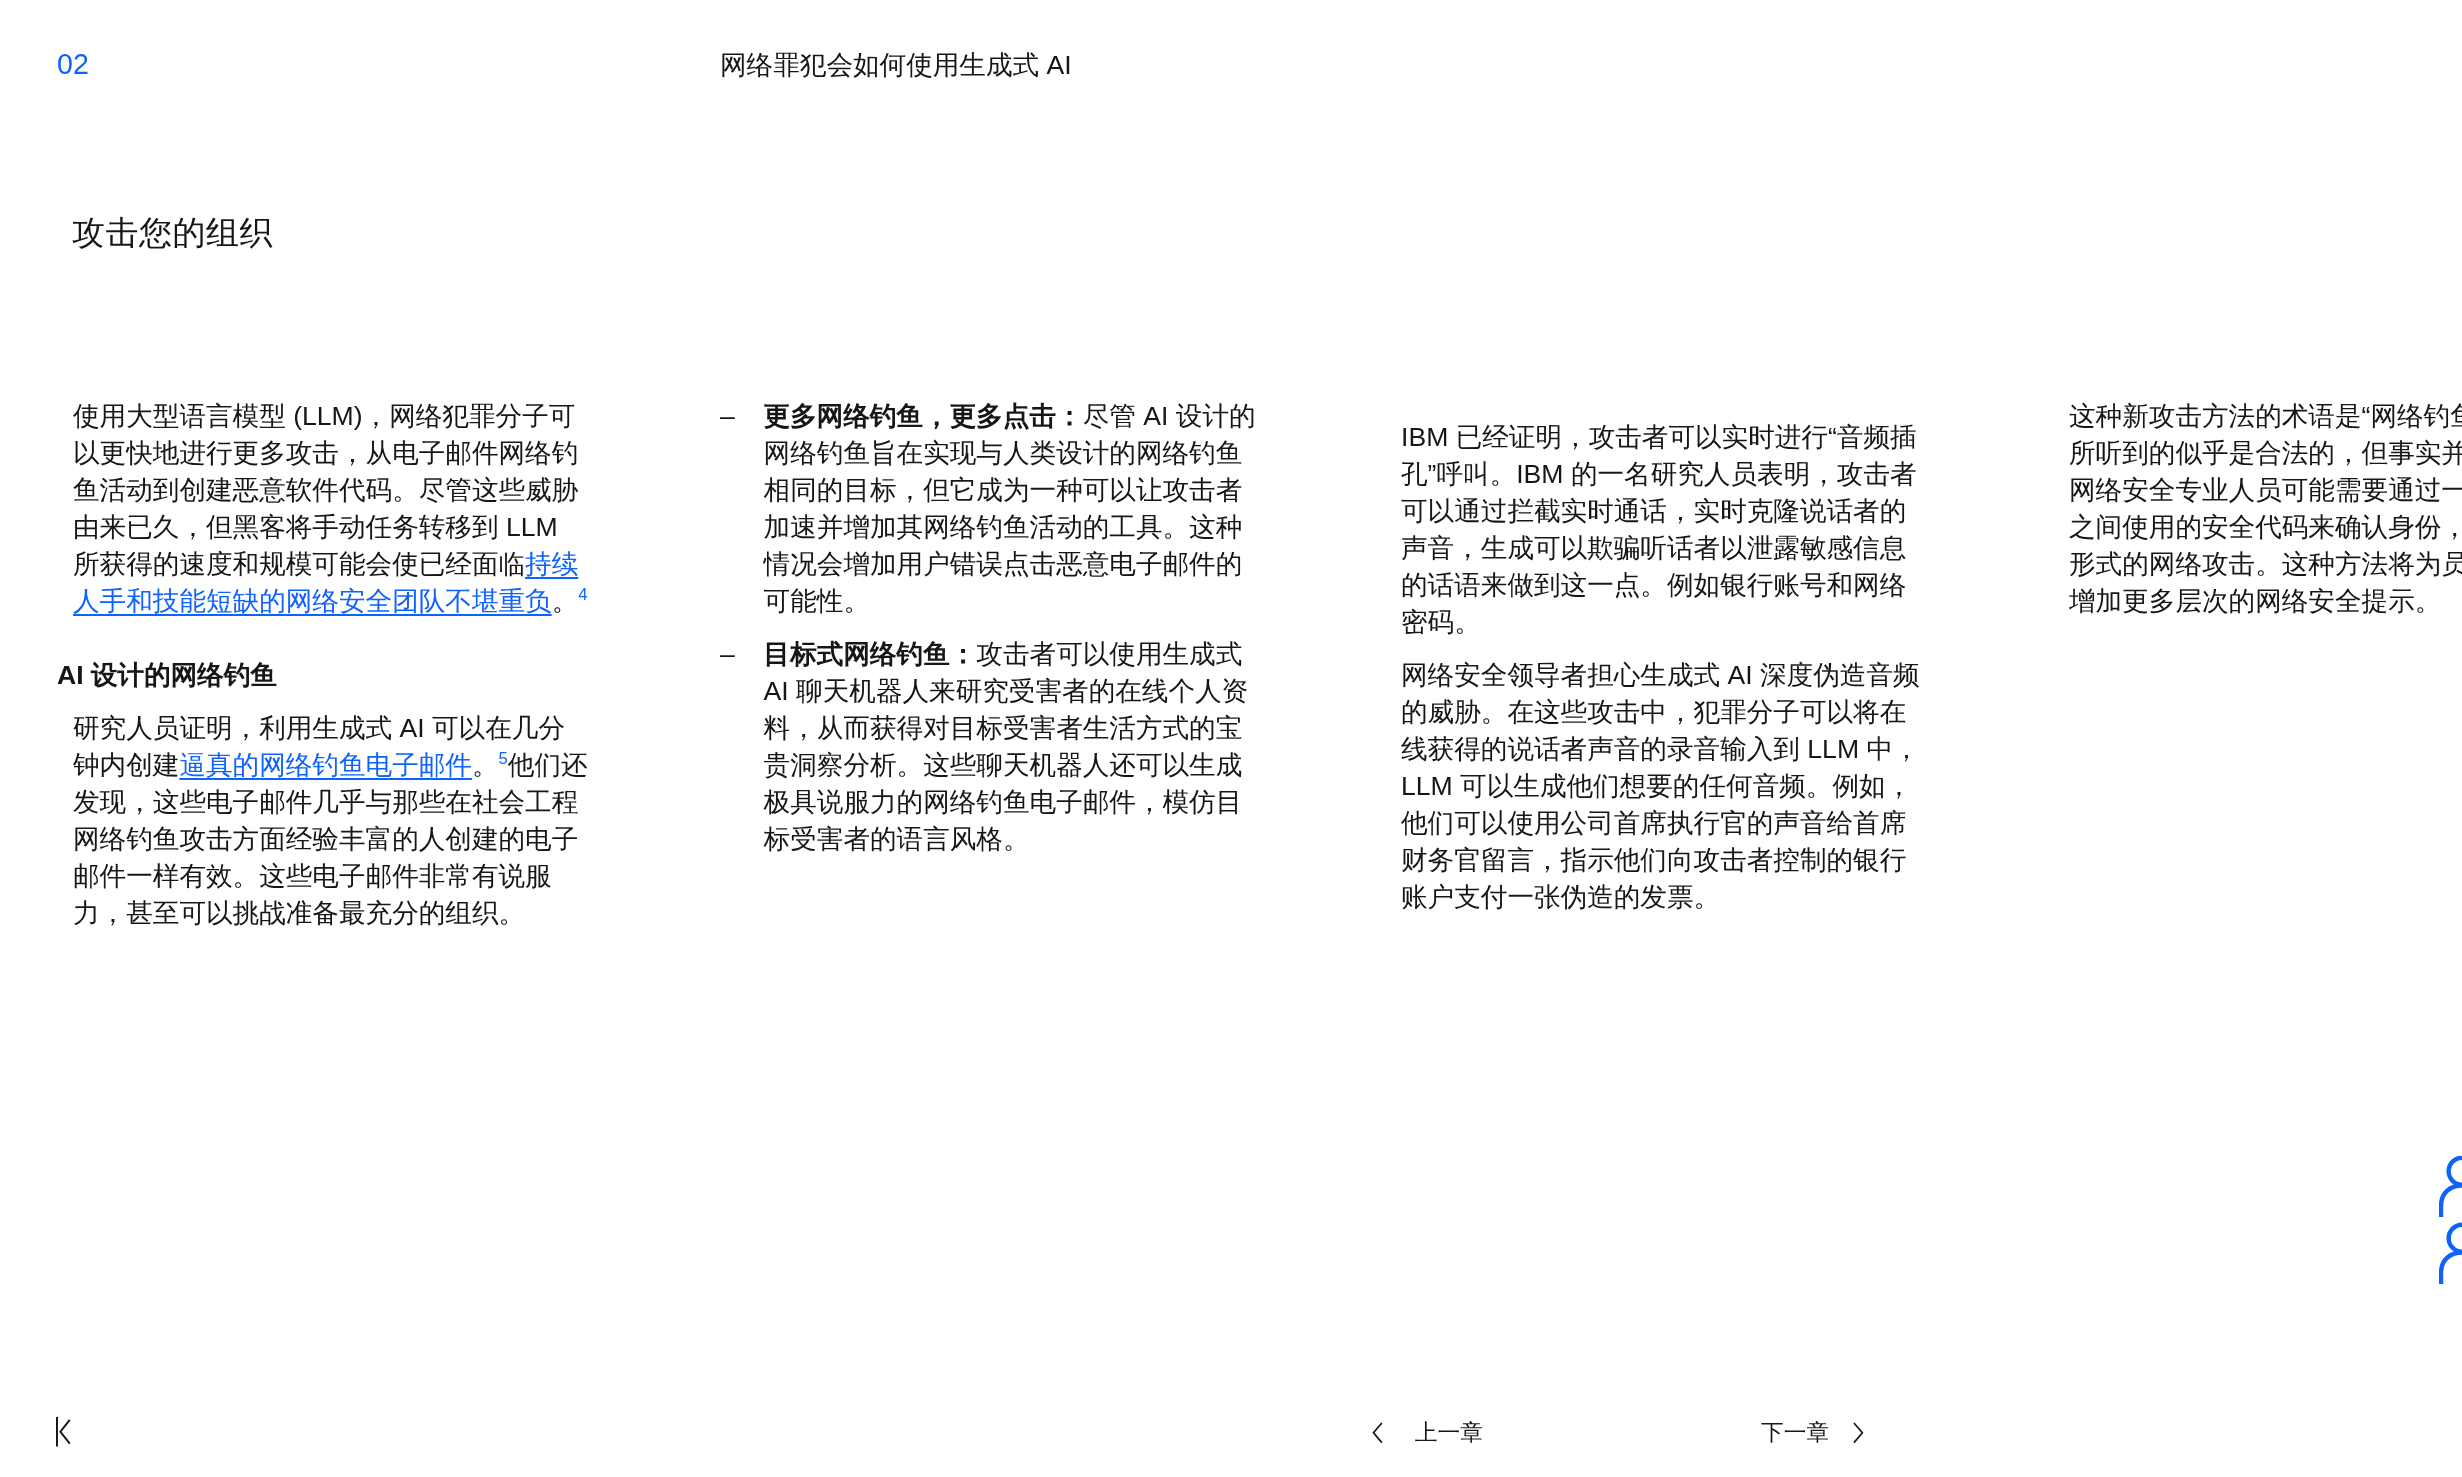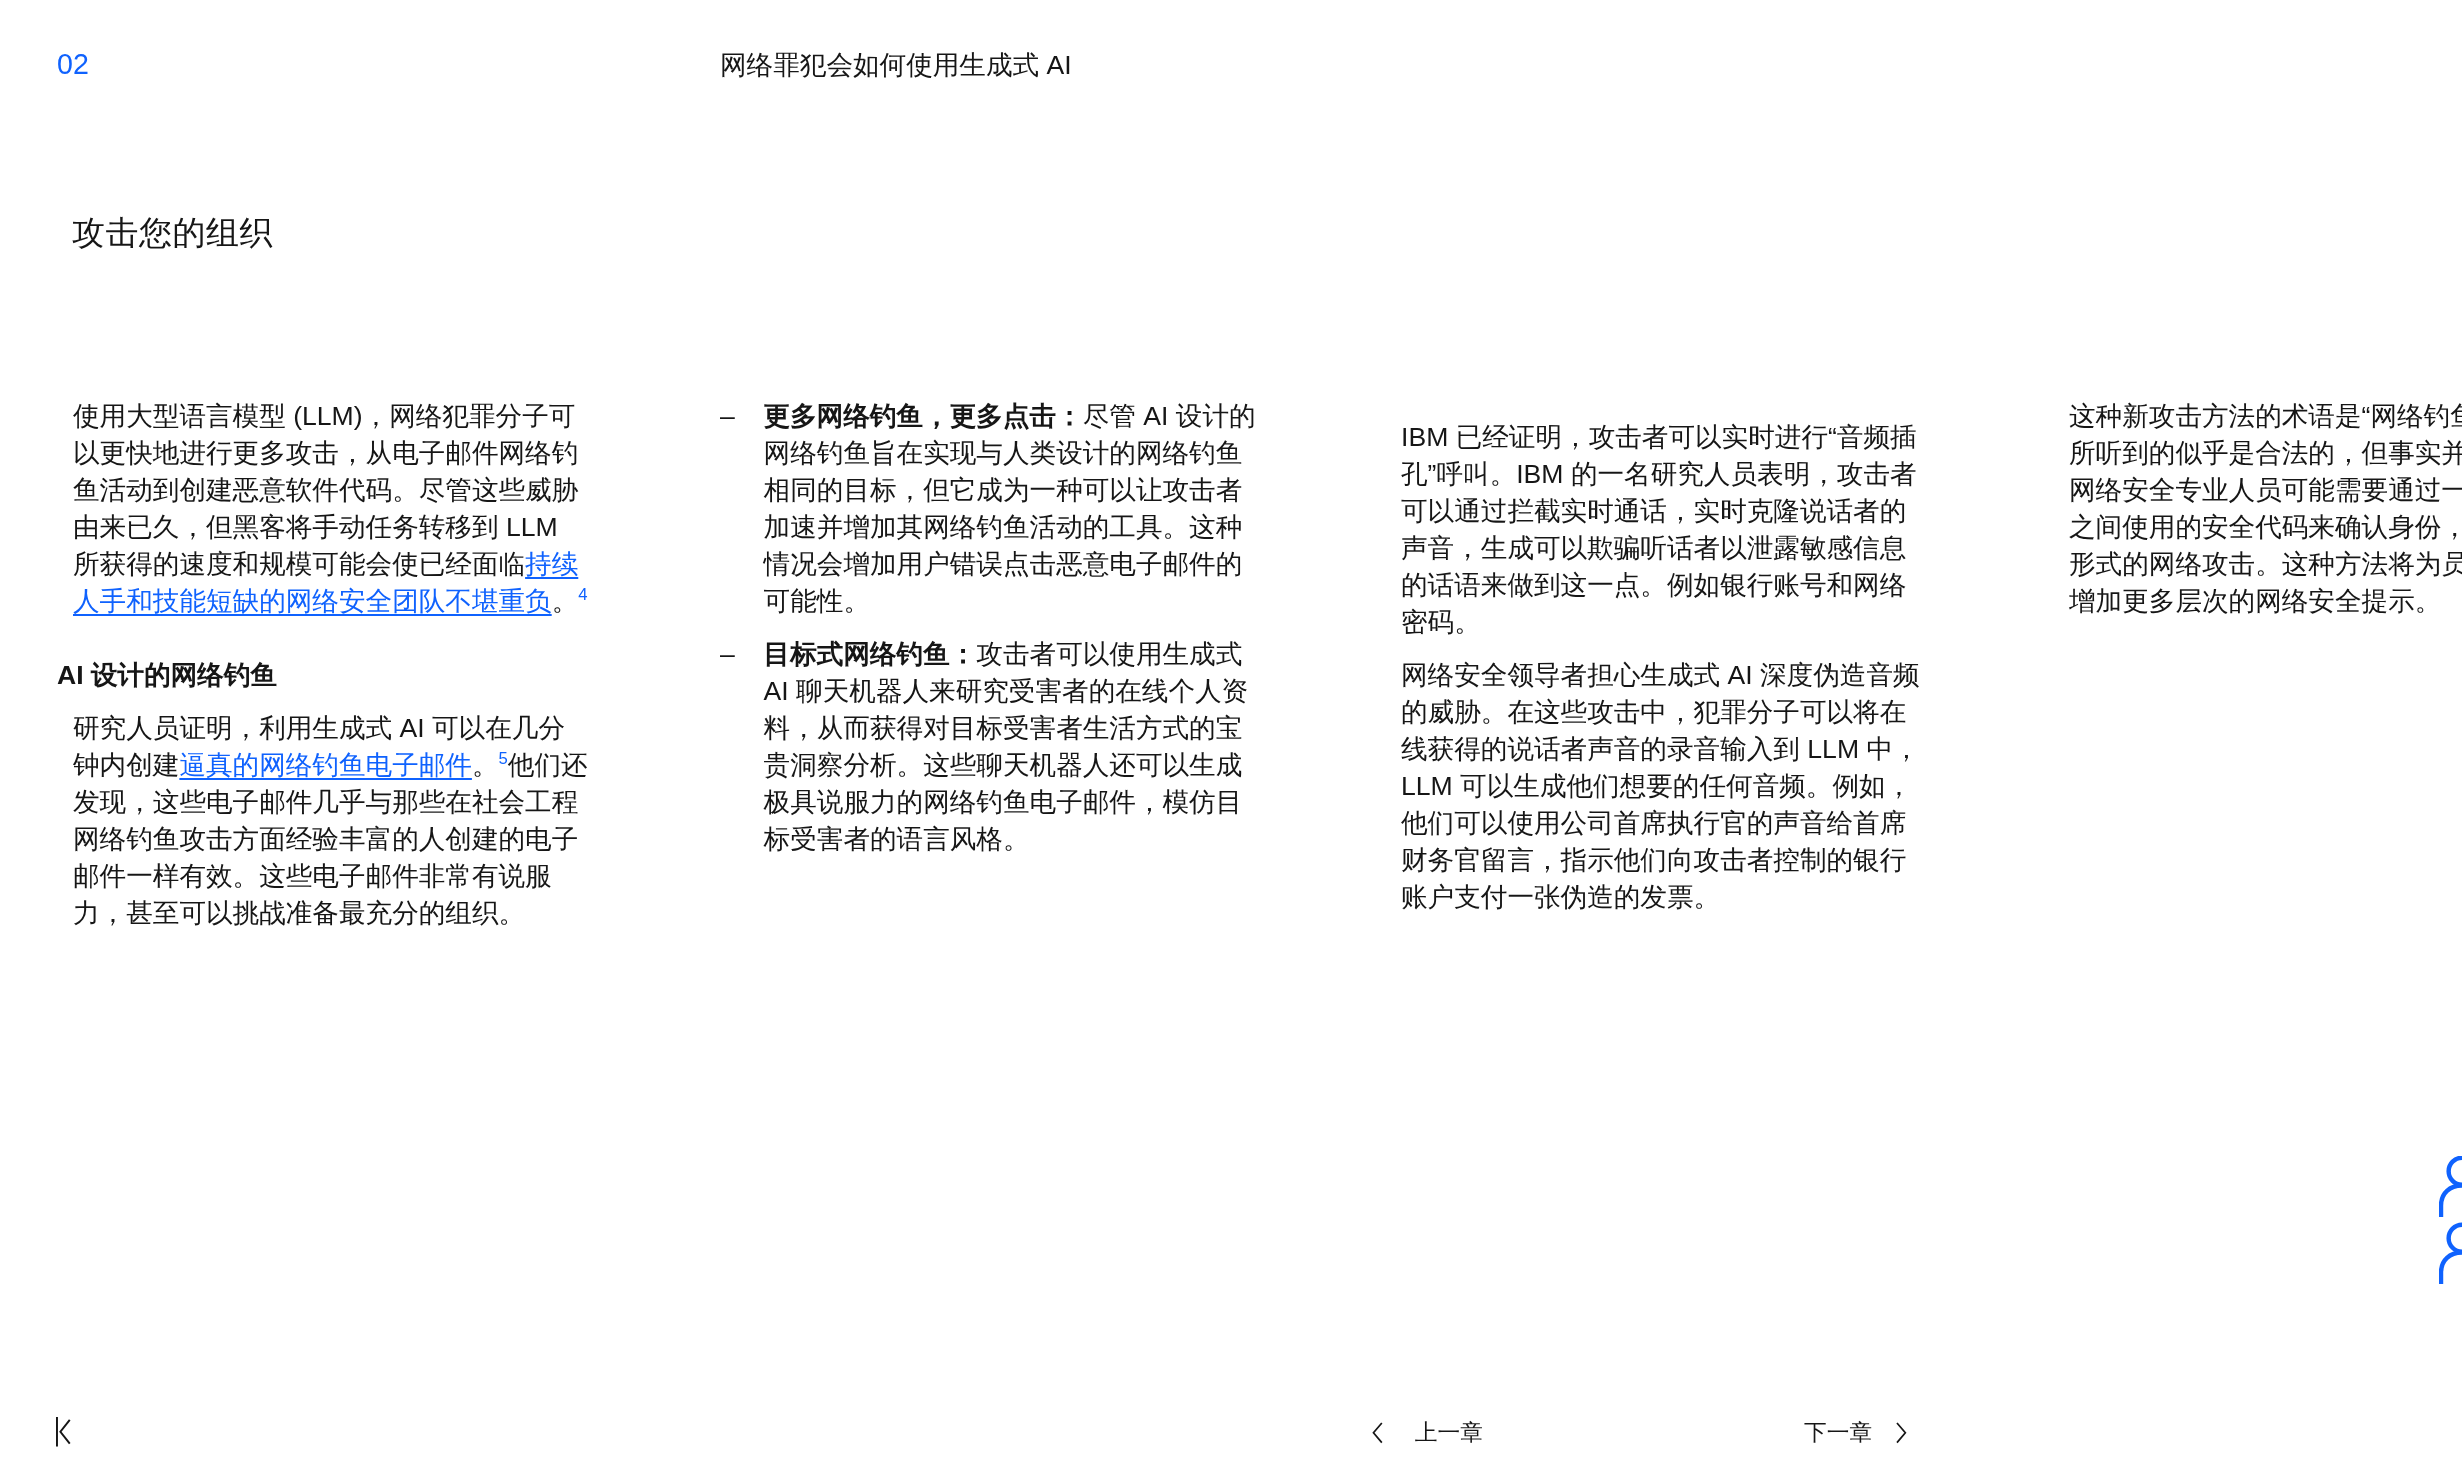"下一章" .next-button { left: 1804px -> 1761px }
